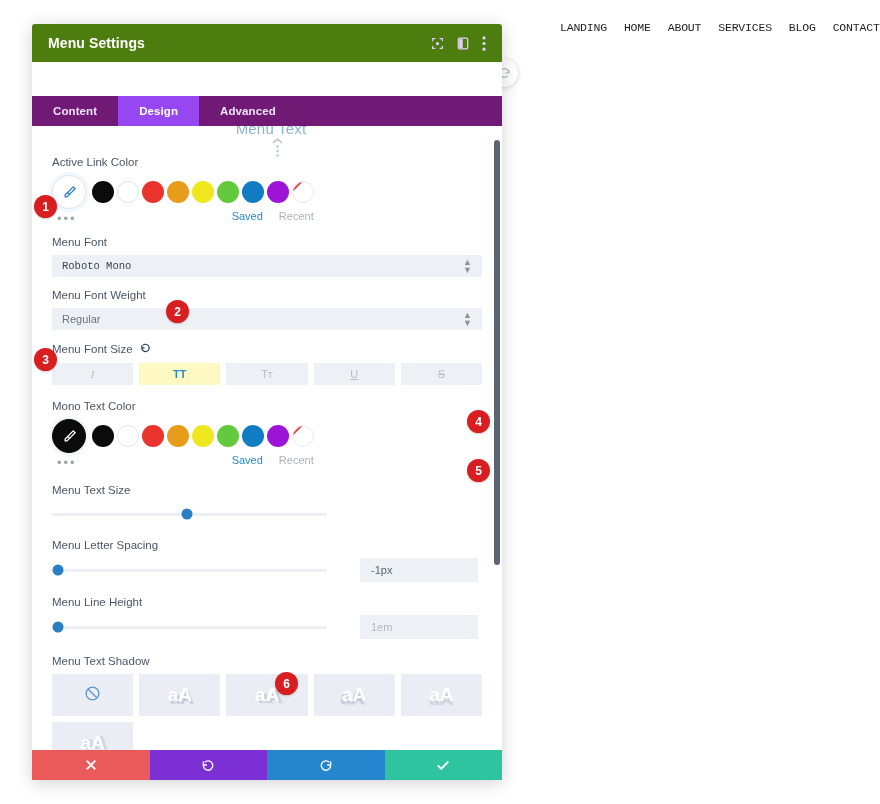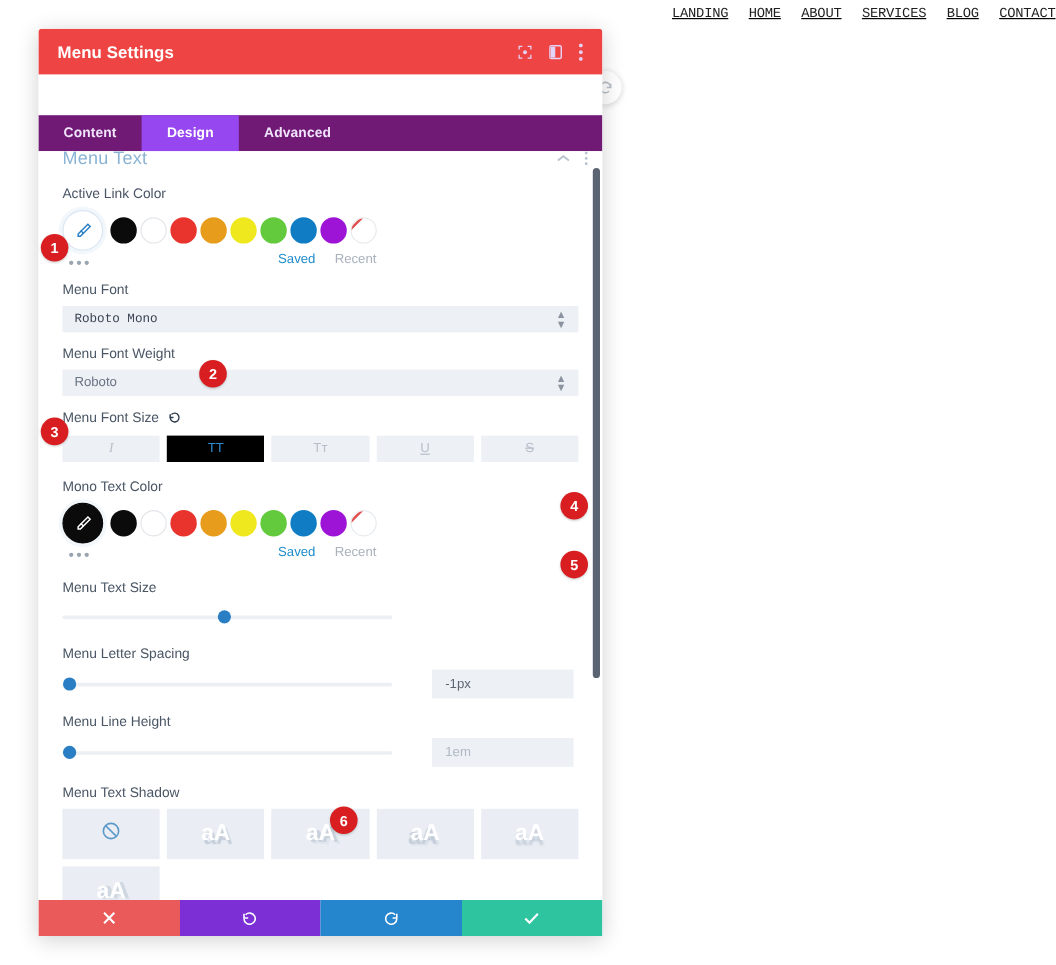"LANDING" .site-nav { text-decoration: underline -> none; top: 5px -> 21px }
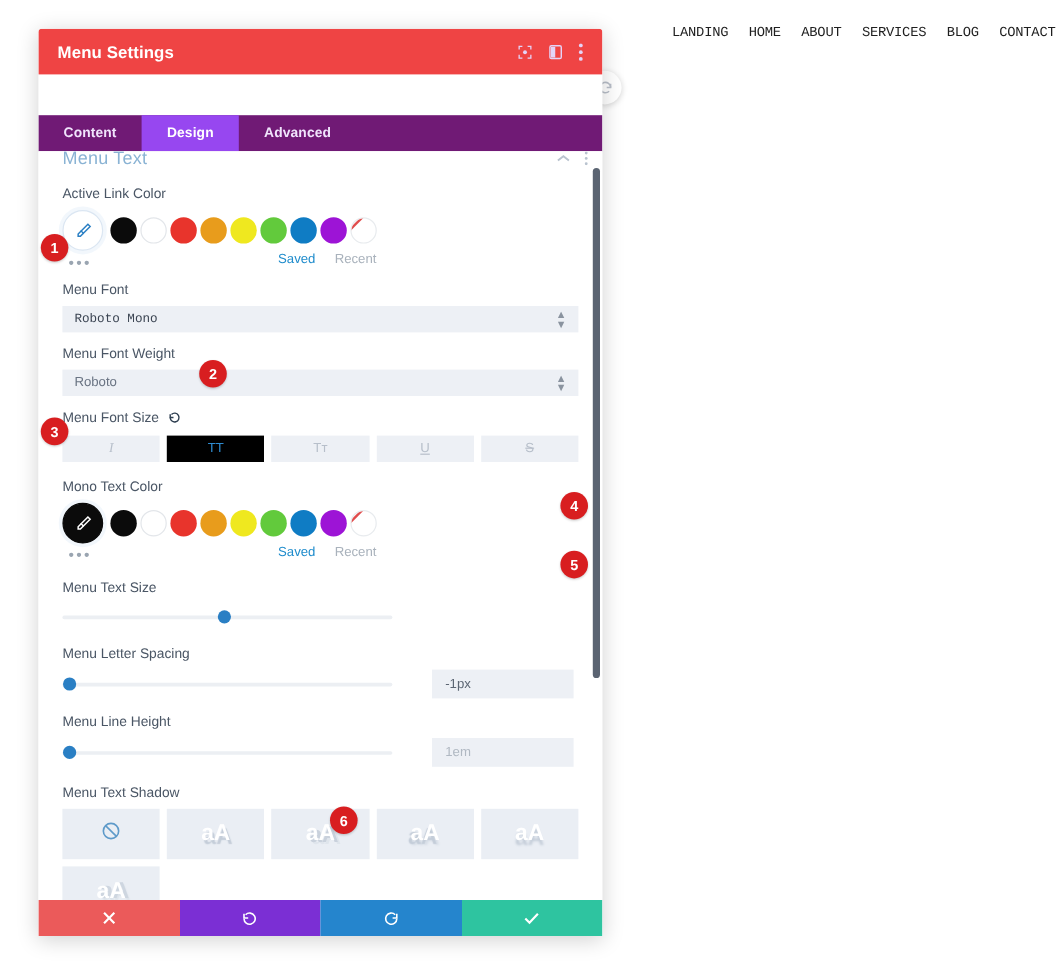"Menu Settings" .modal-header { background: #ef4444 -> #4d7c0f }
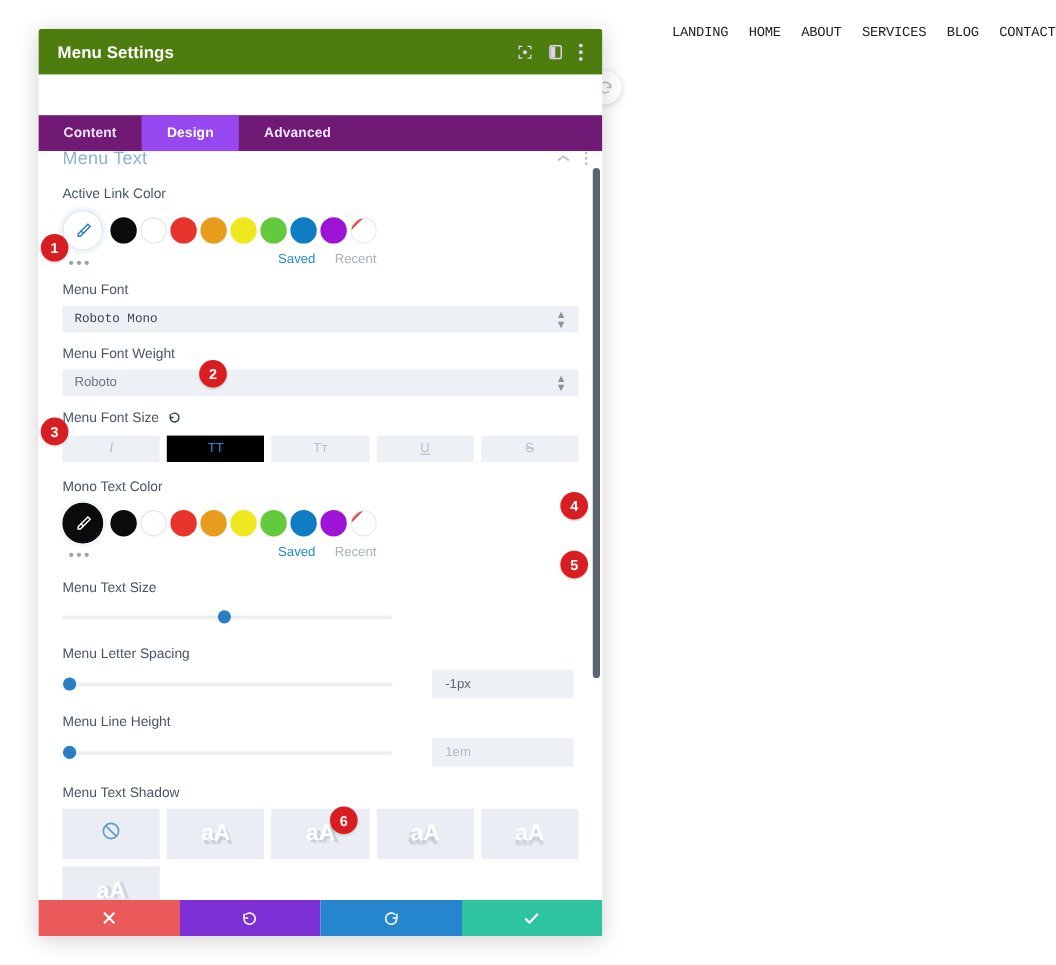"Menu Text" .section-head { flex-direction: none -> column }
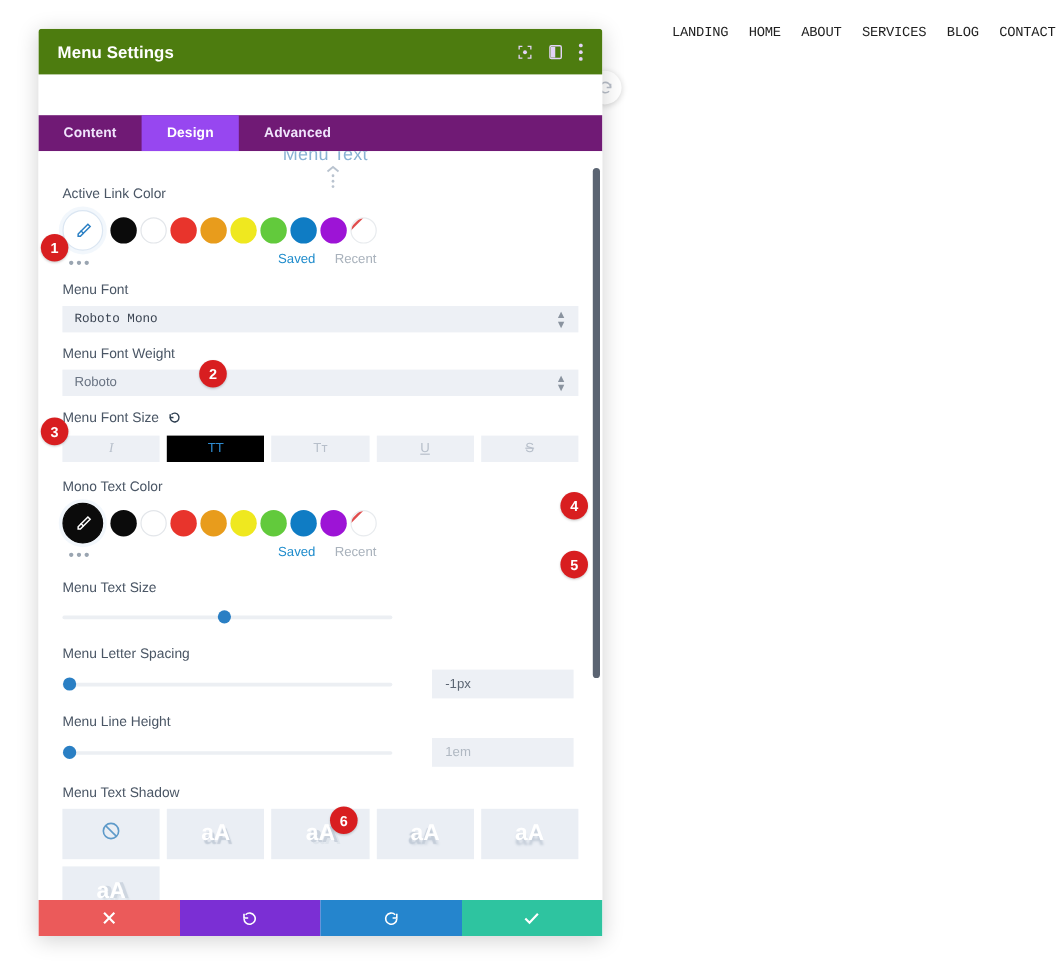"Roboto" span.val { text: Roboto -> Regular }
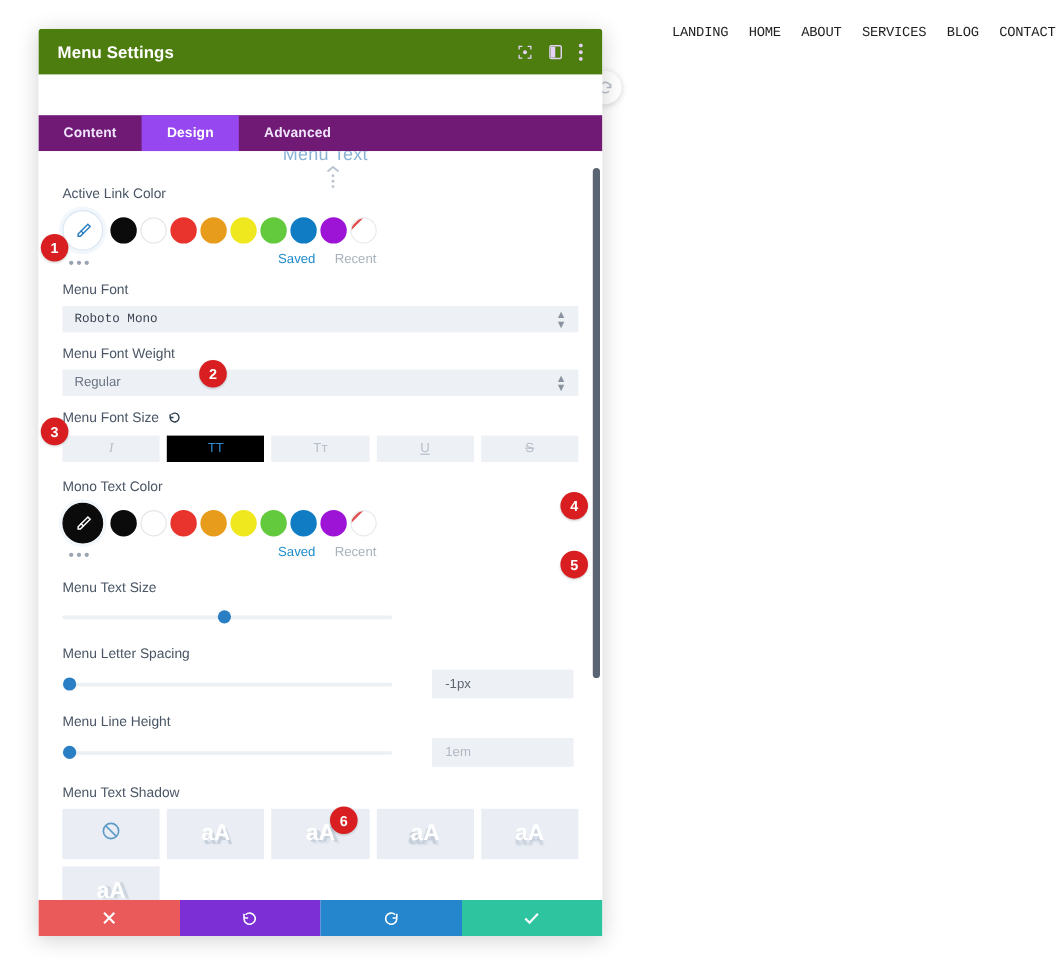"TT" .sbtn.active { background: #000000 -> #fef9c3; font-weight: normal -> bold }
